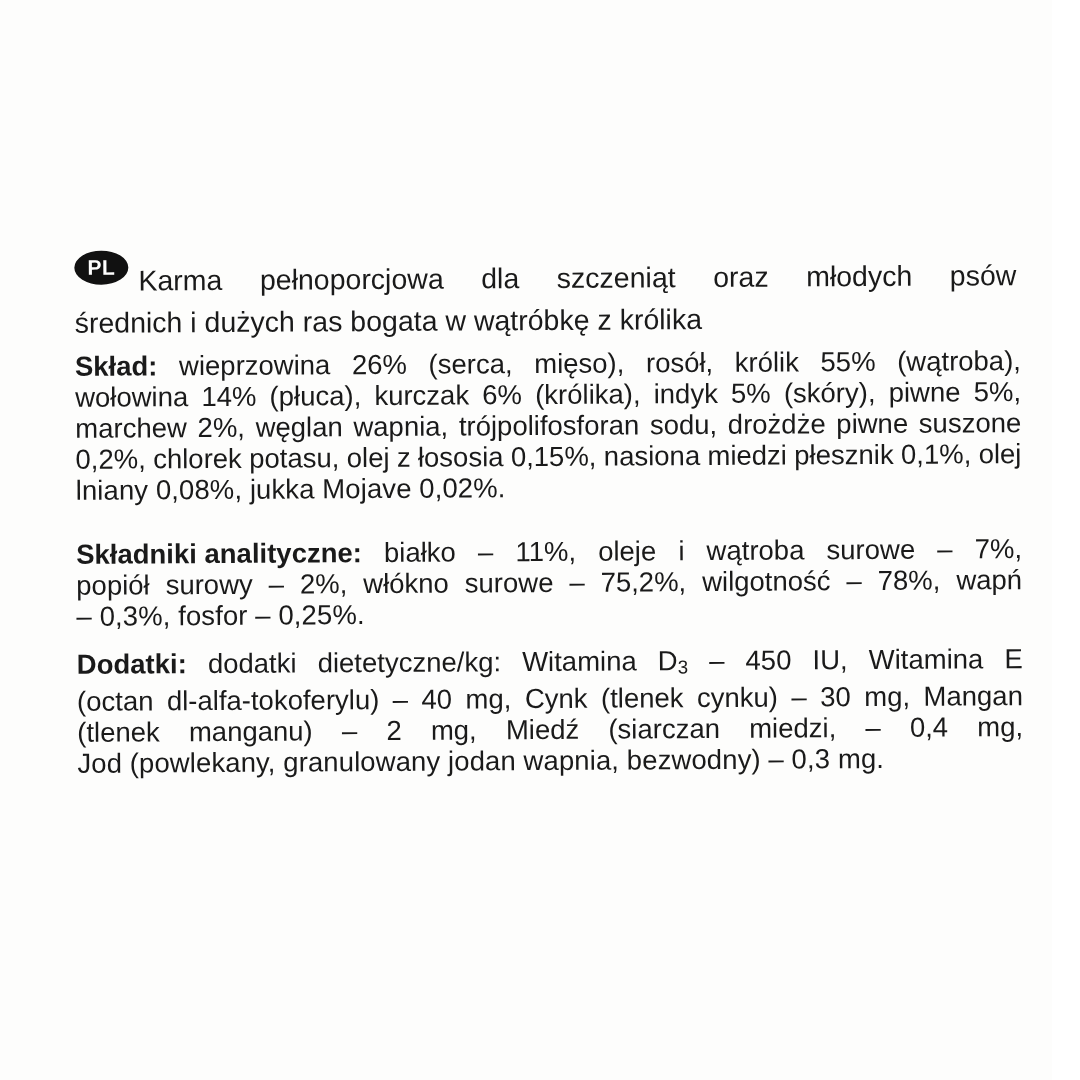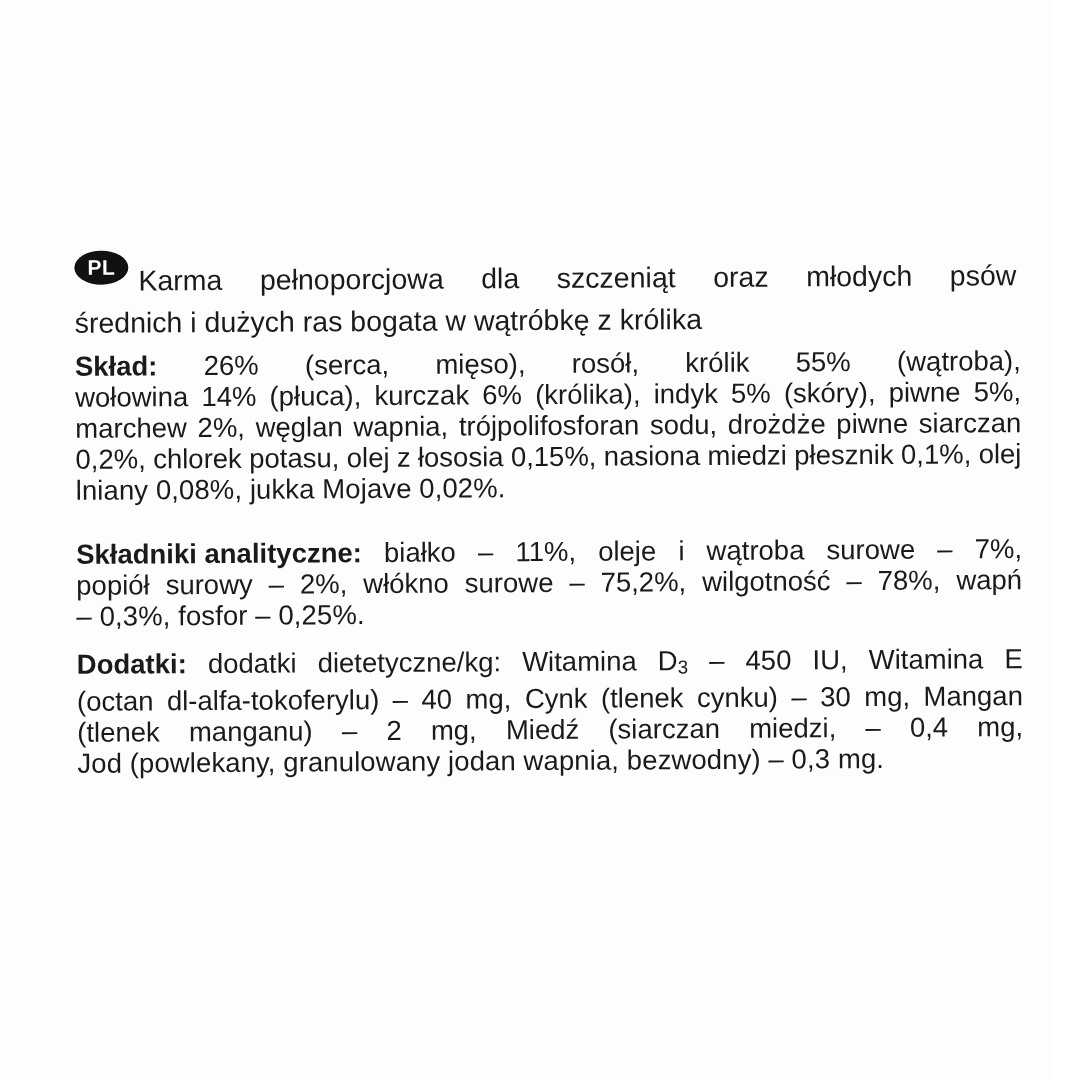"wieprzowina" span { html: none -> <span>wieprzowina</span> }
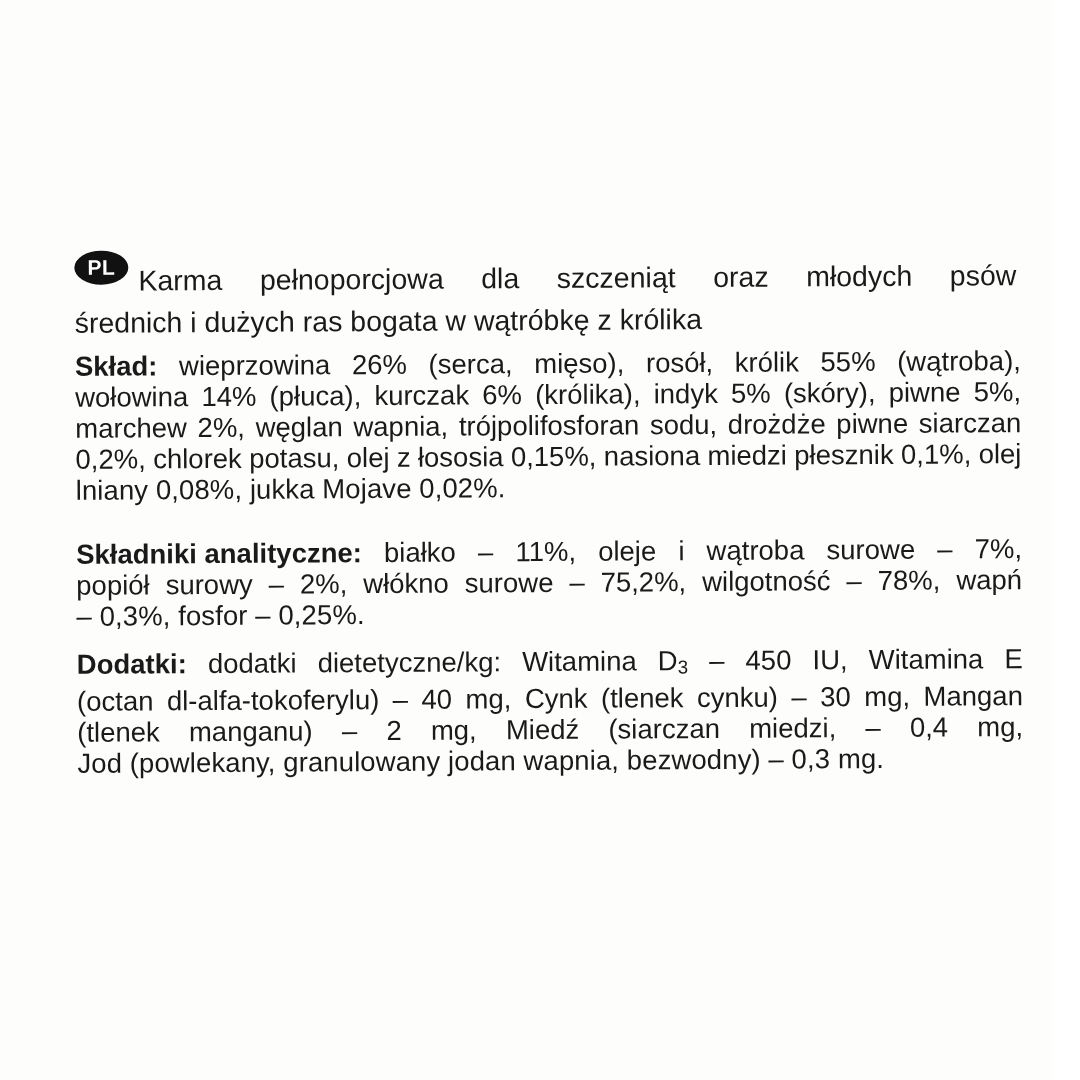"siarczan" span { text: siarczan -> suszone }
